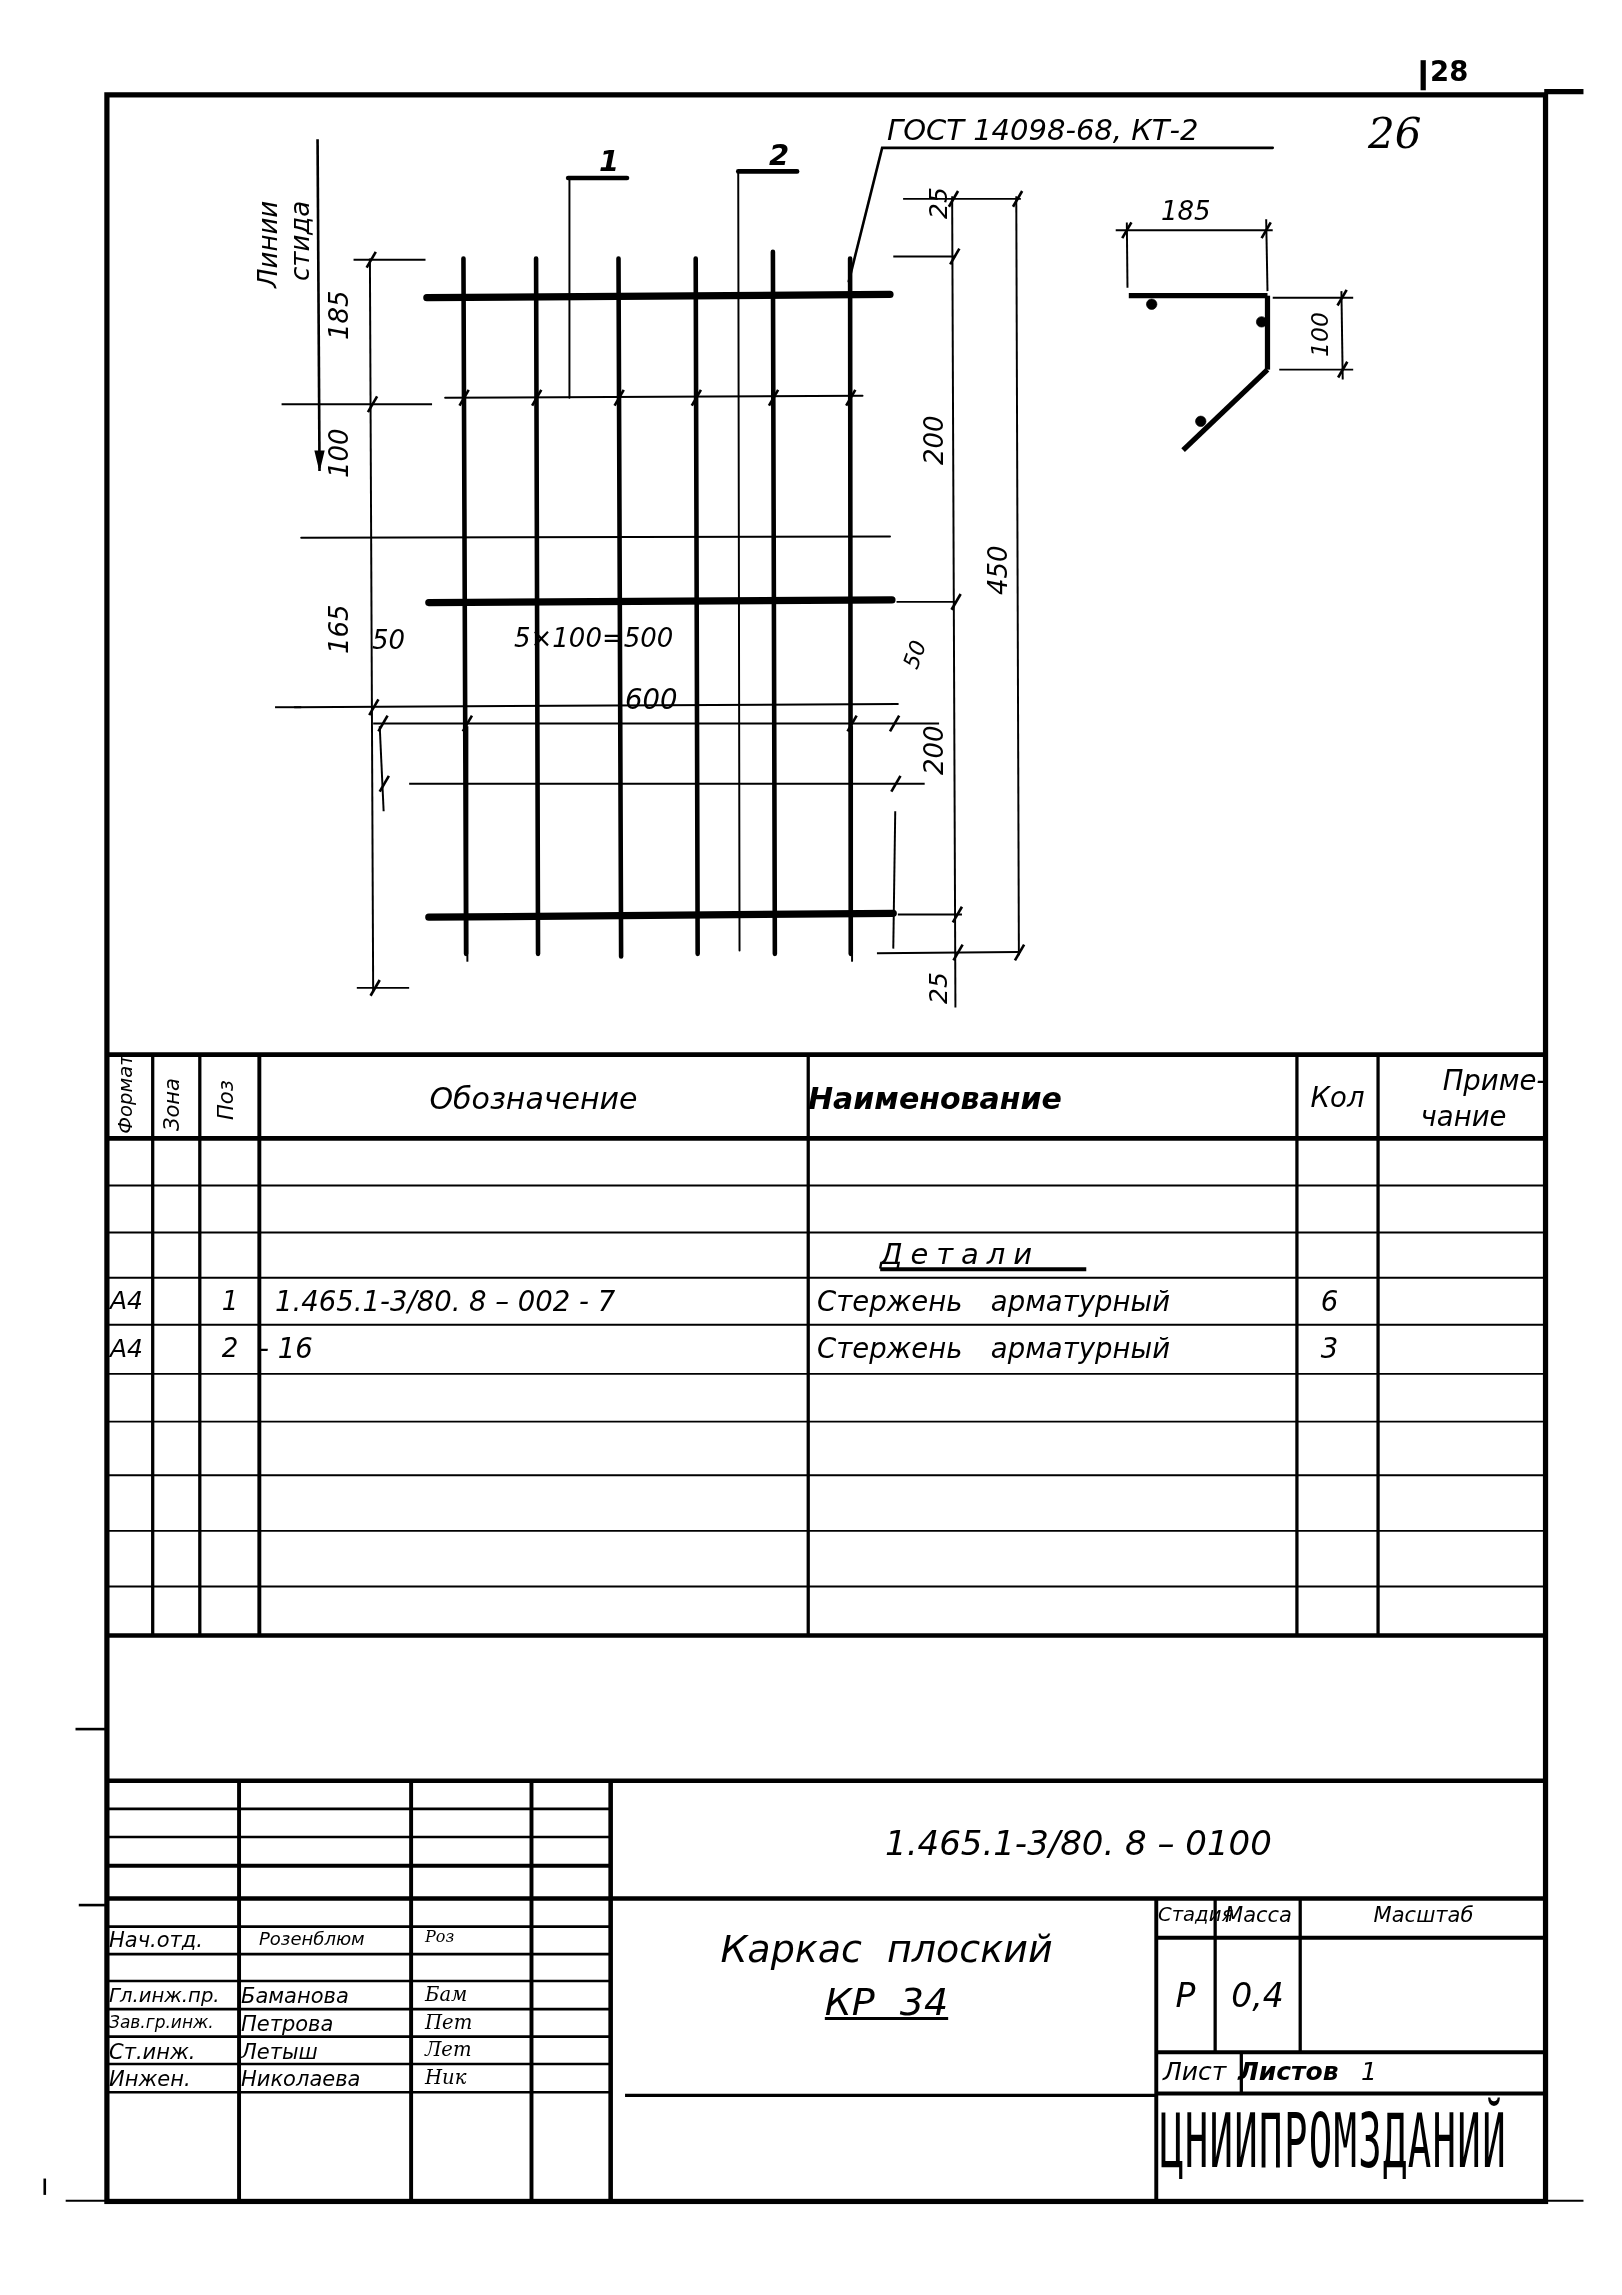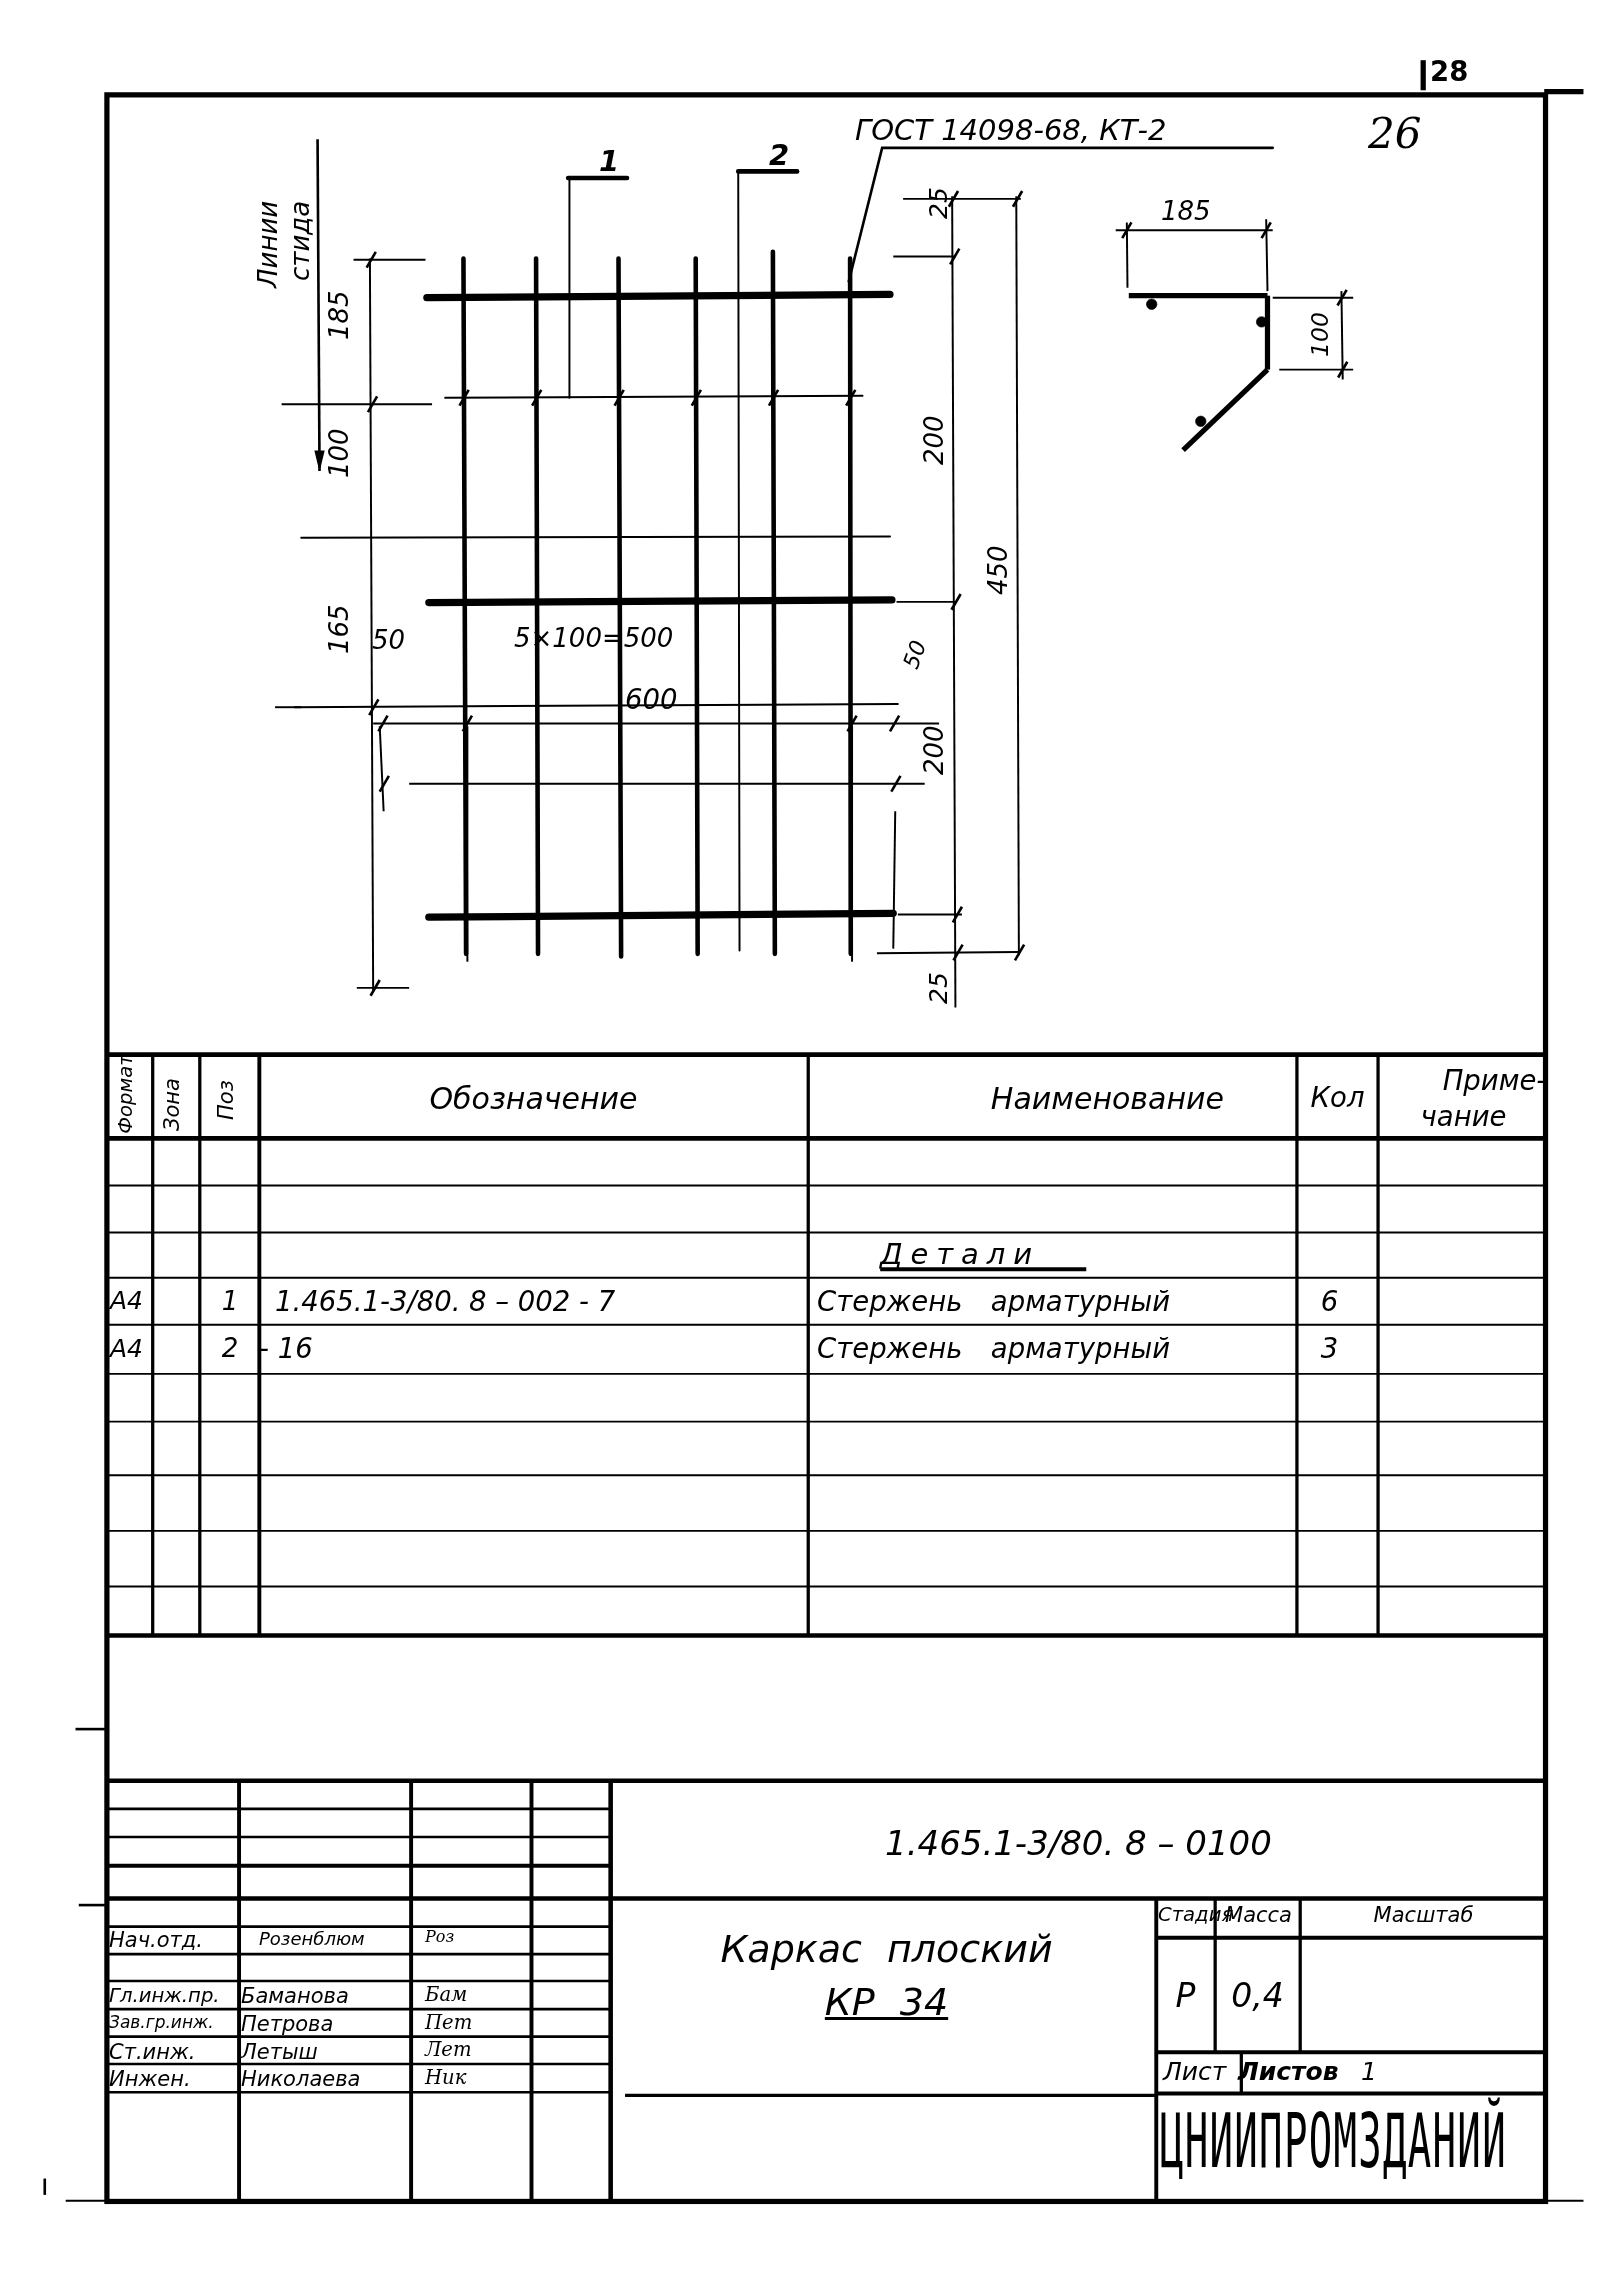"ГОСТ 14098-68, КТ-2" div.t { left: 855px -> 887px }
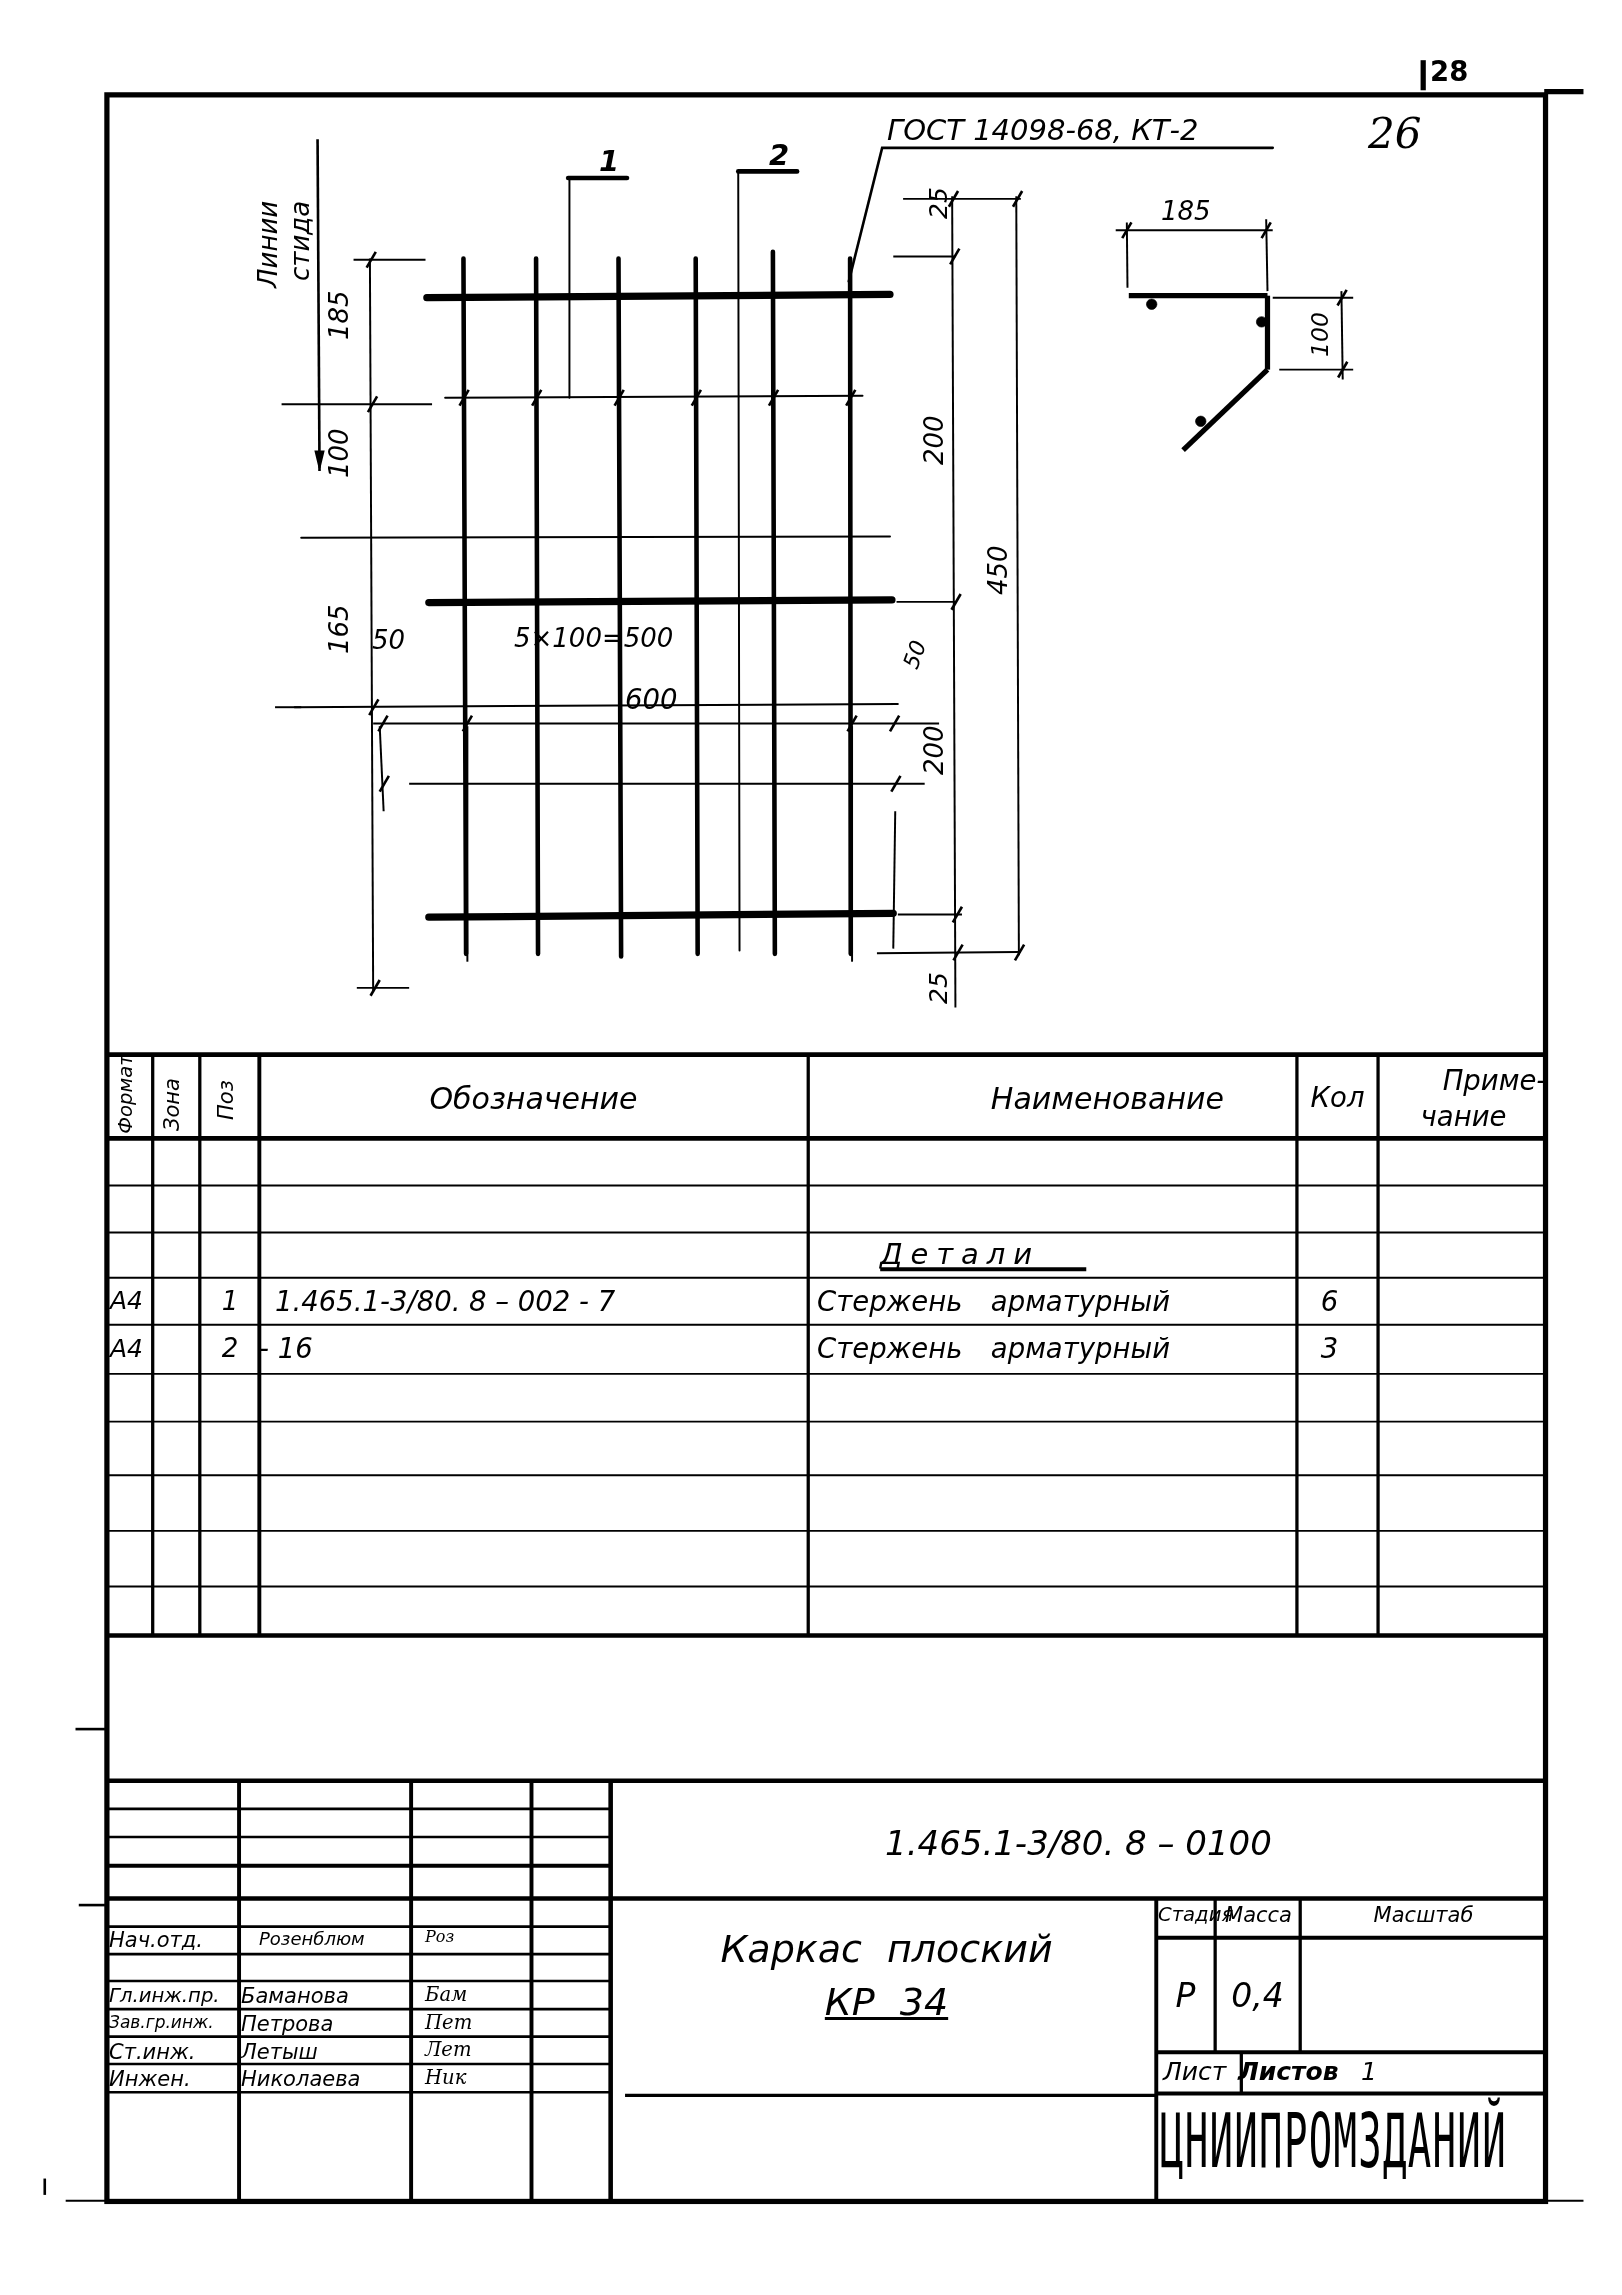"Наименование" div.t { font-weight: none -> bold; text-align: right -> left }
